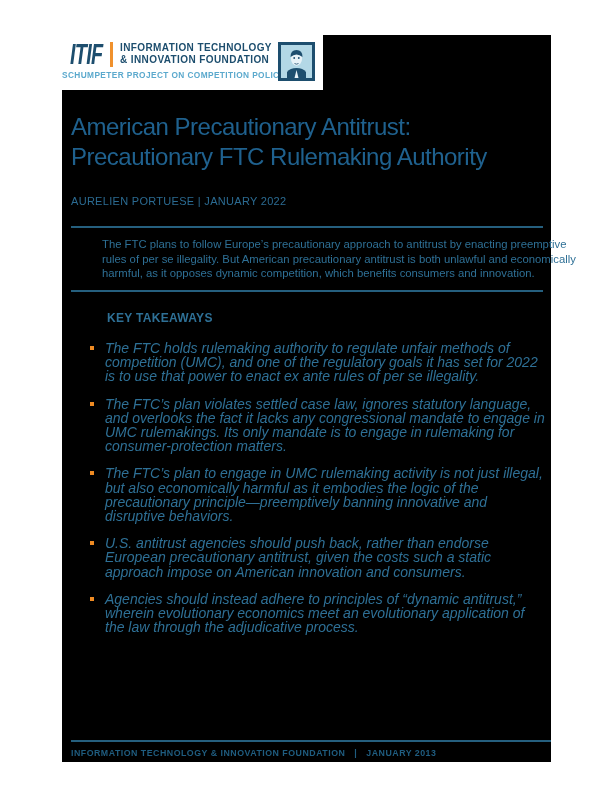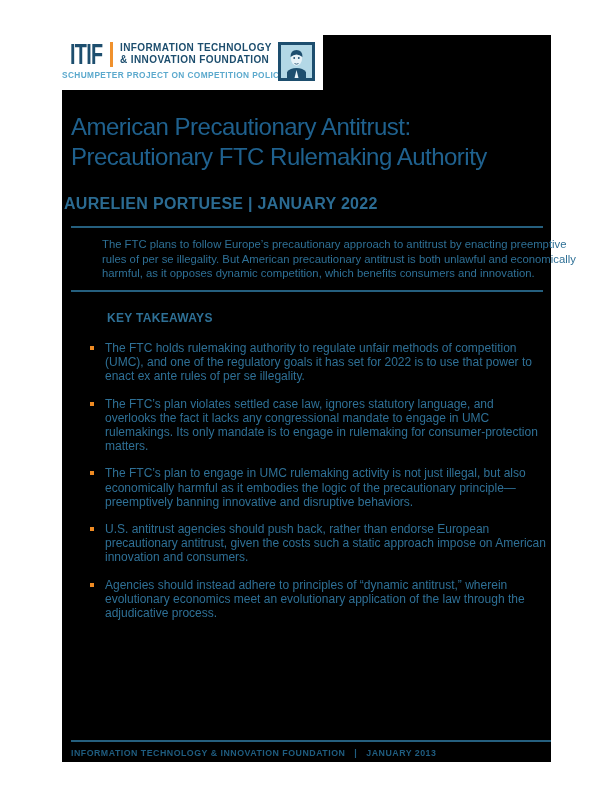"ITIF" .itif-wrap { font-style: none -> italic }
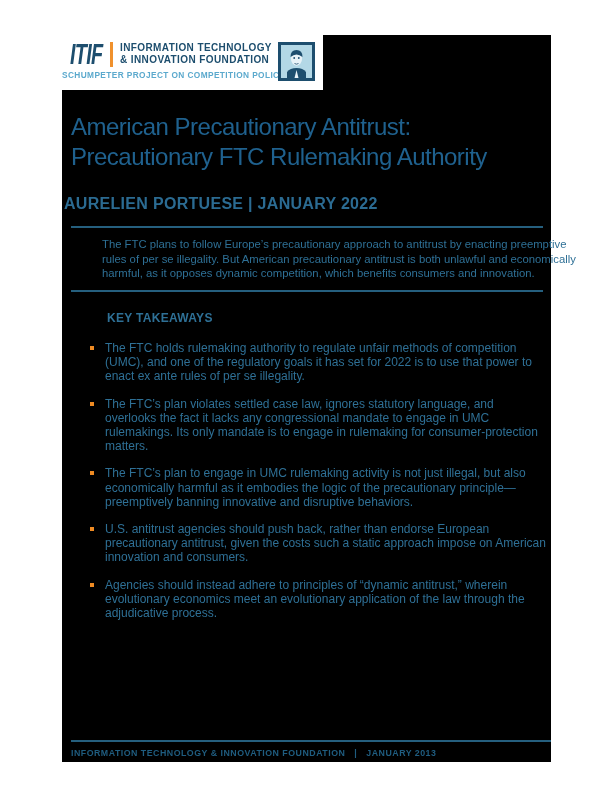"AURELIEN PORTUESE | JANUARY 2022" .byline { font-size: 16px -> 11px; font-weight: 700 -> 400; left: 64px -> 71px }
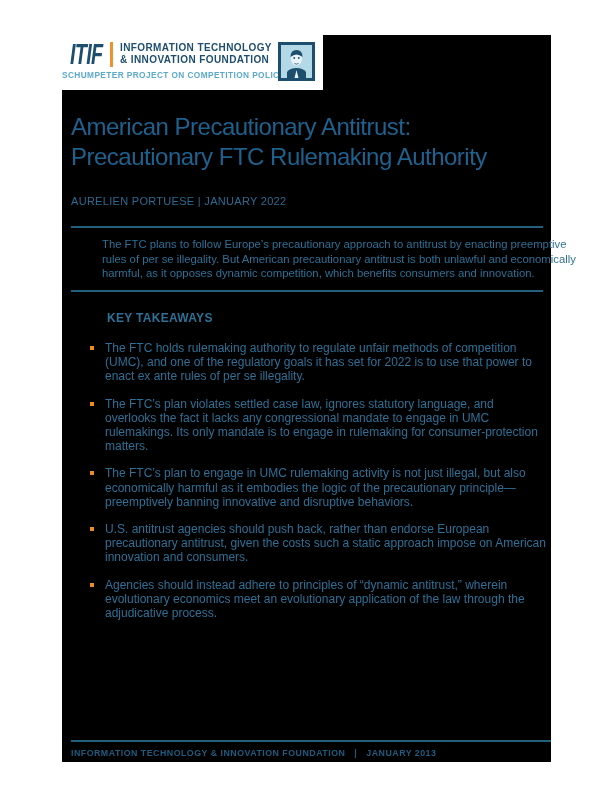"The FTC holds rulemaking authority" .takeaway-item { font-size: 12px -> 14px; font-style: none -> italic }
